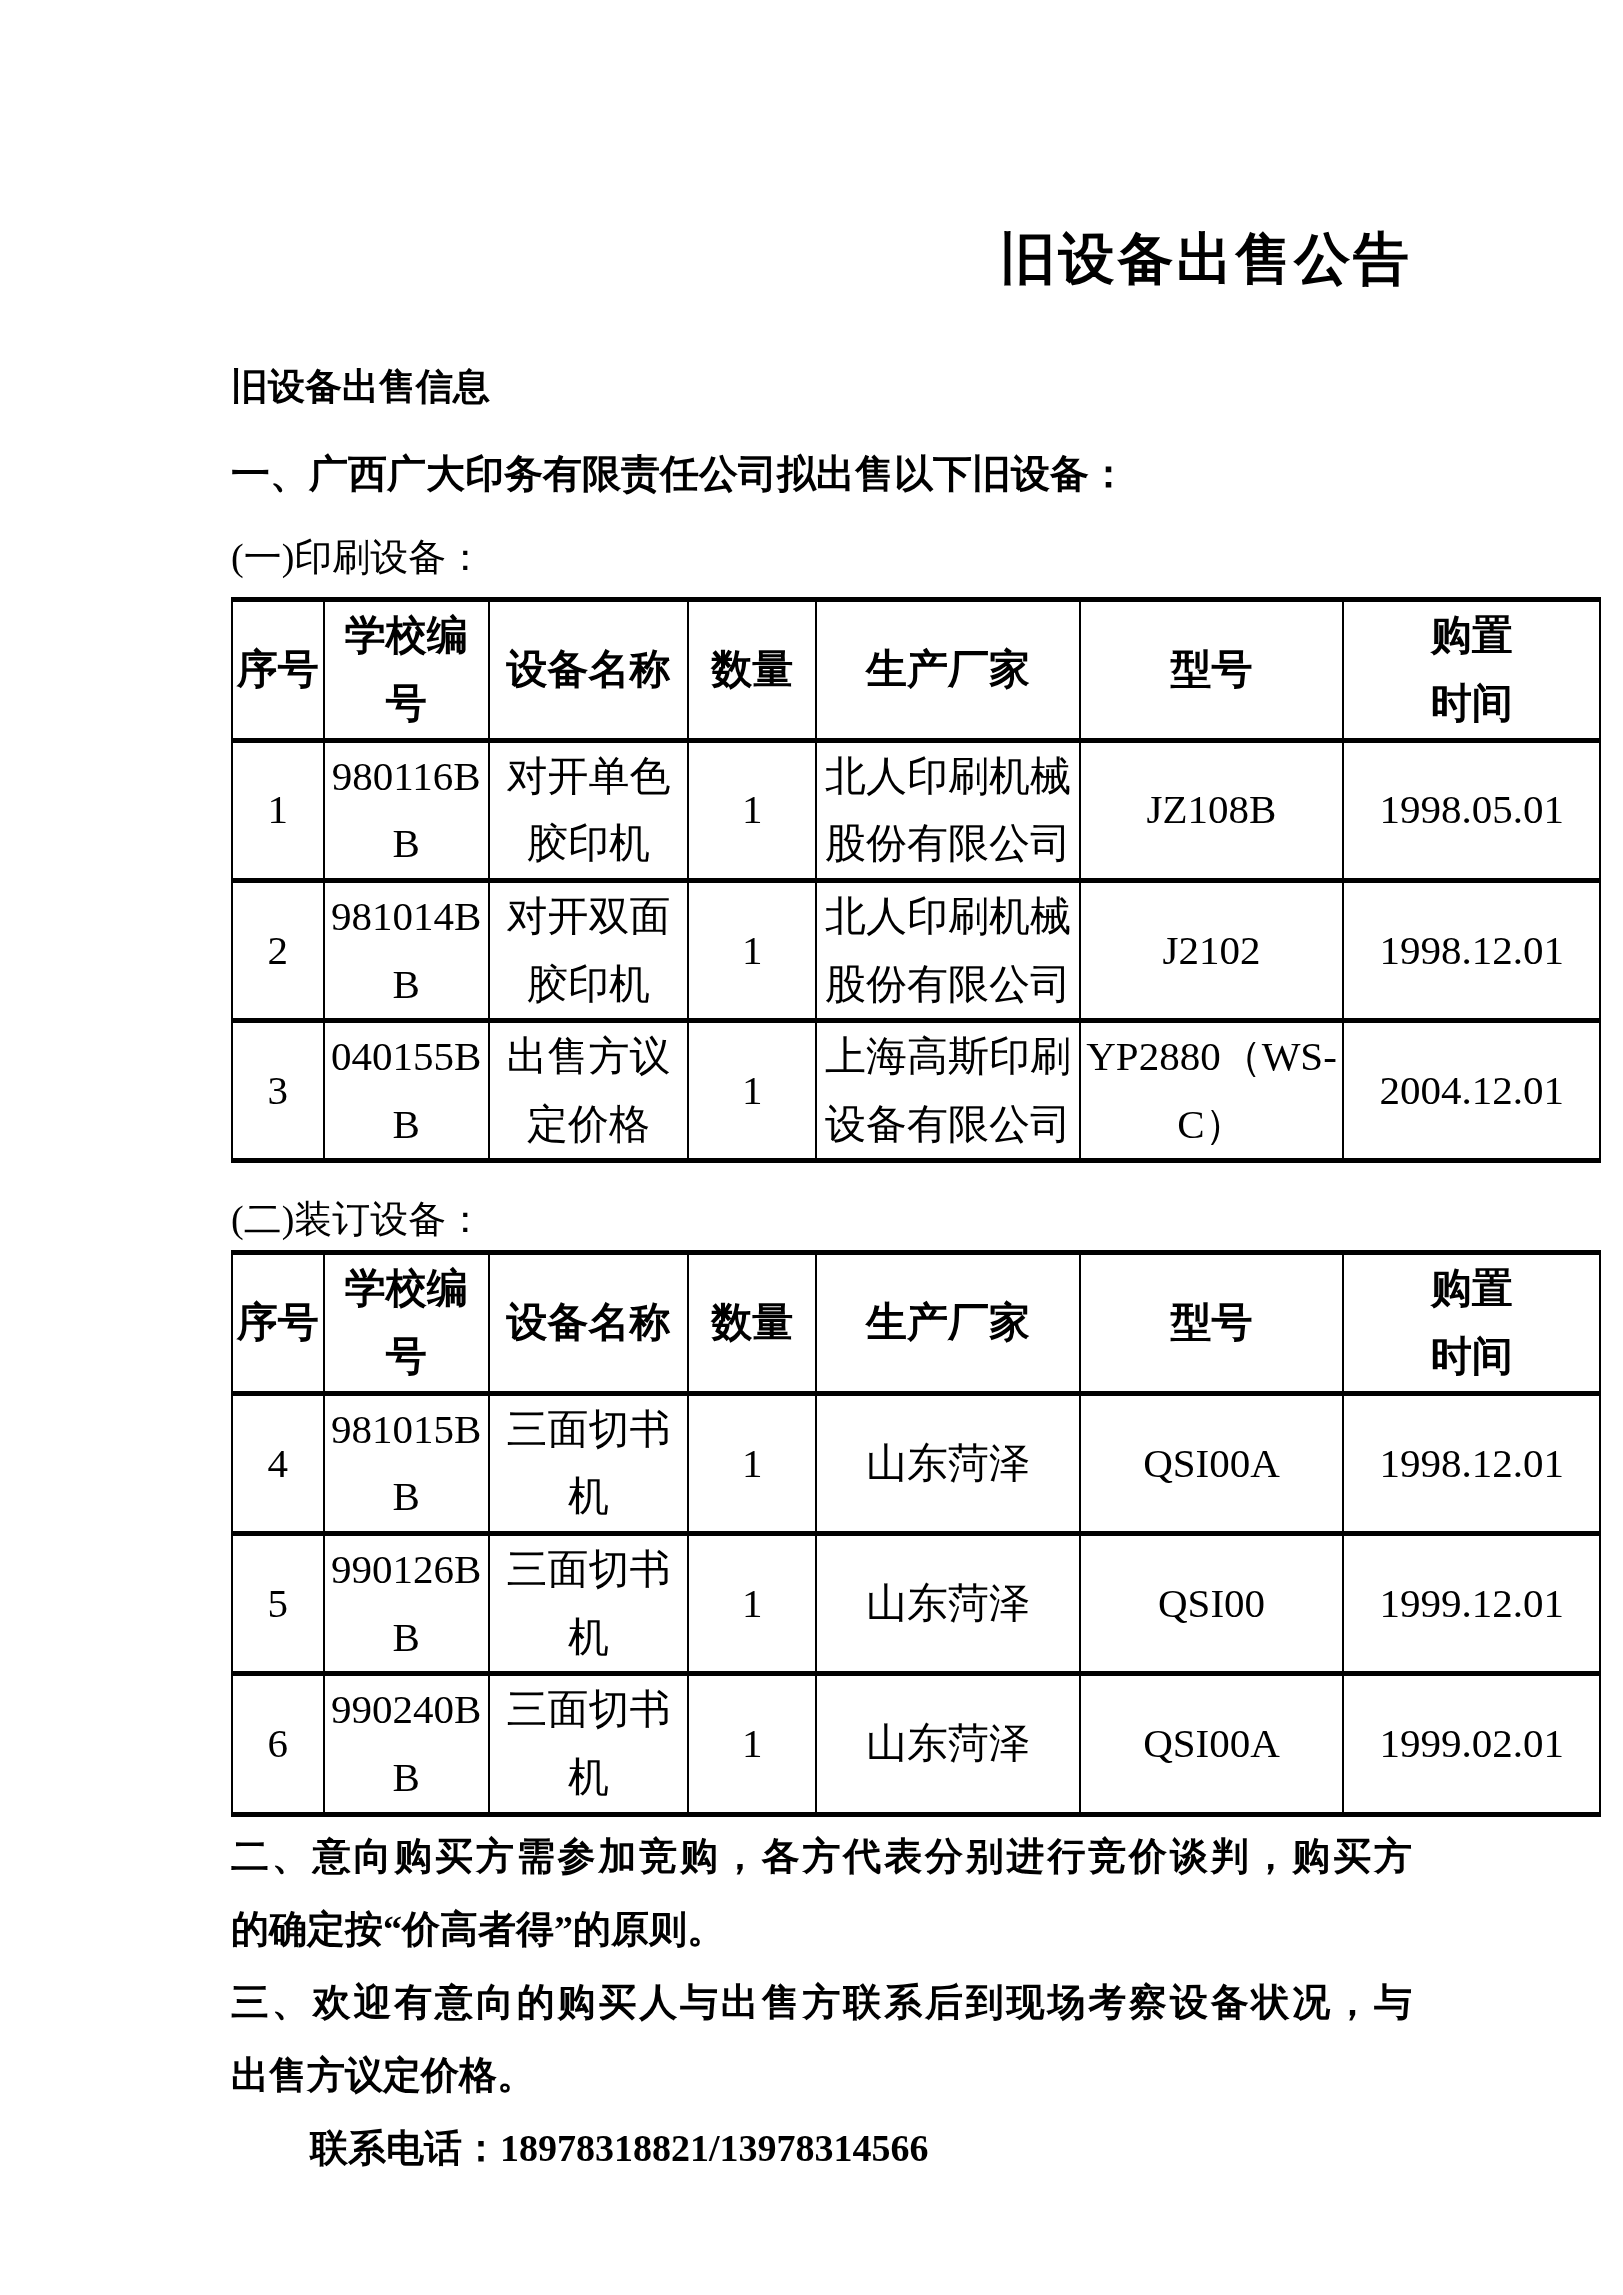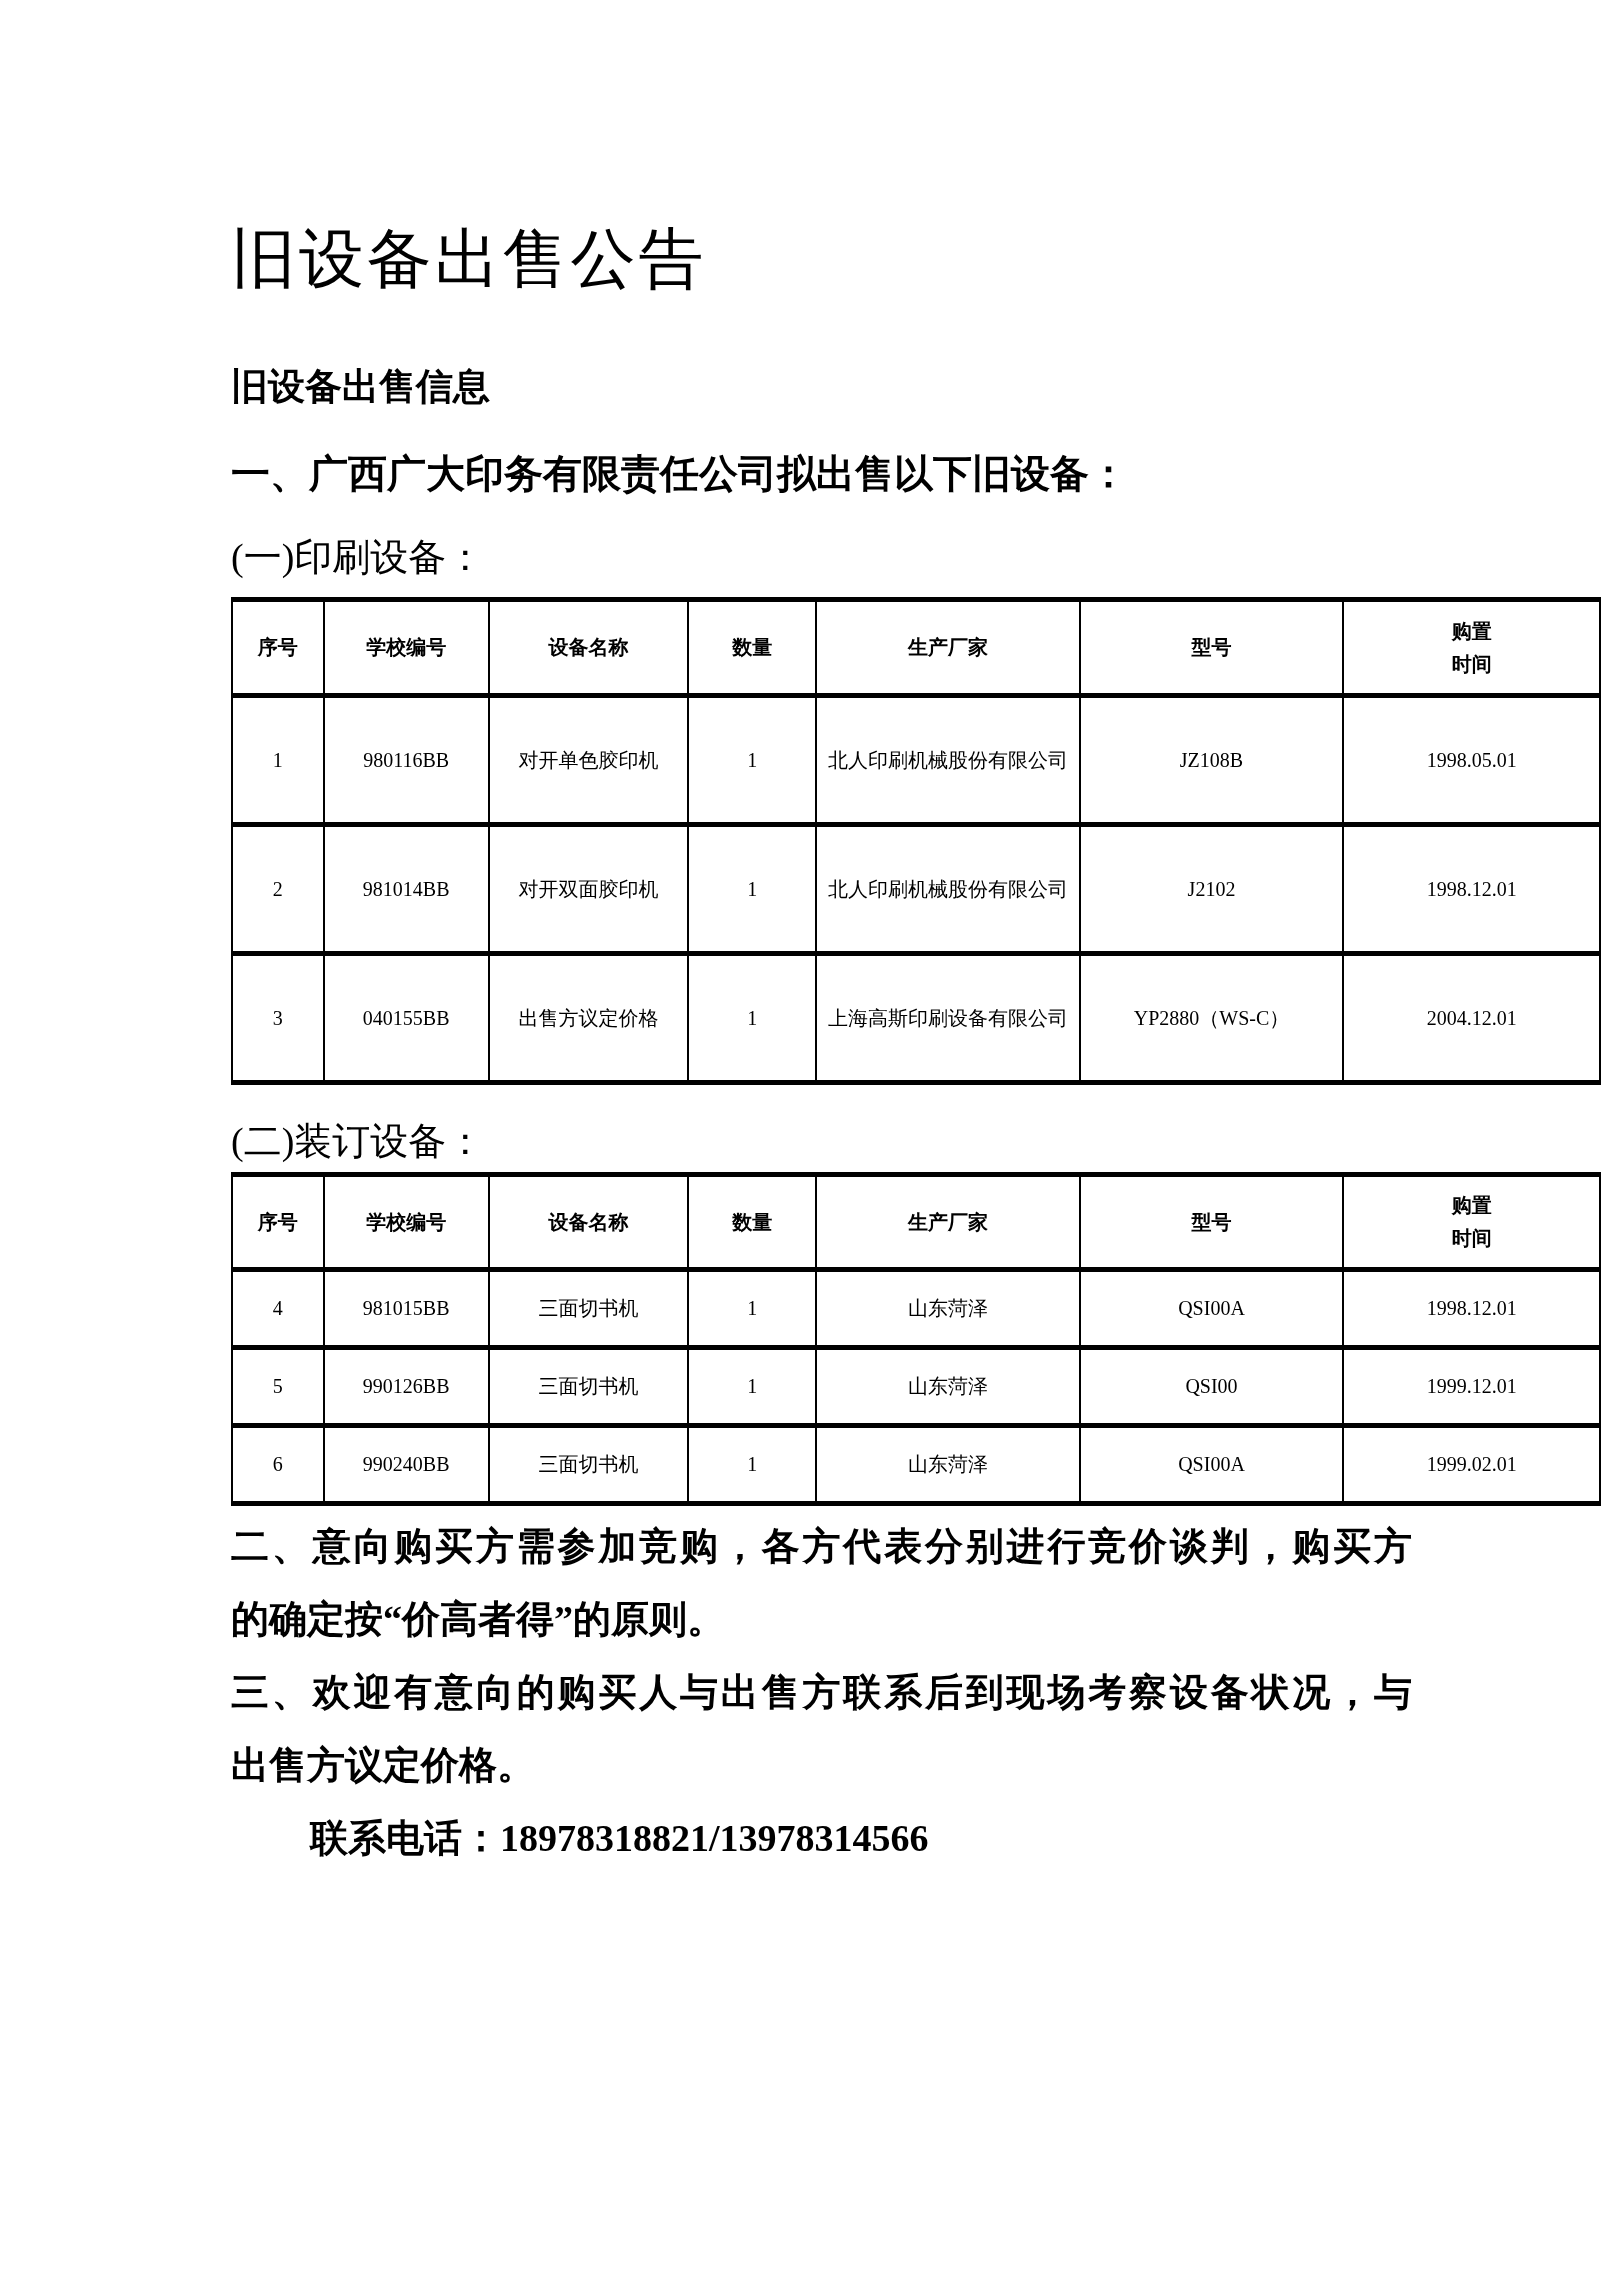"旧设备出售公告" .doc-title { font-size: 65px -> 56px; font-weight: normal -> bold; text-align: left -> right }
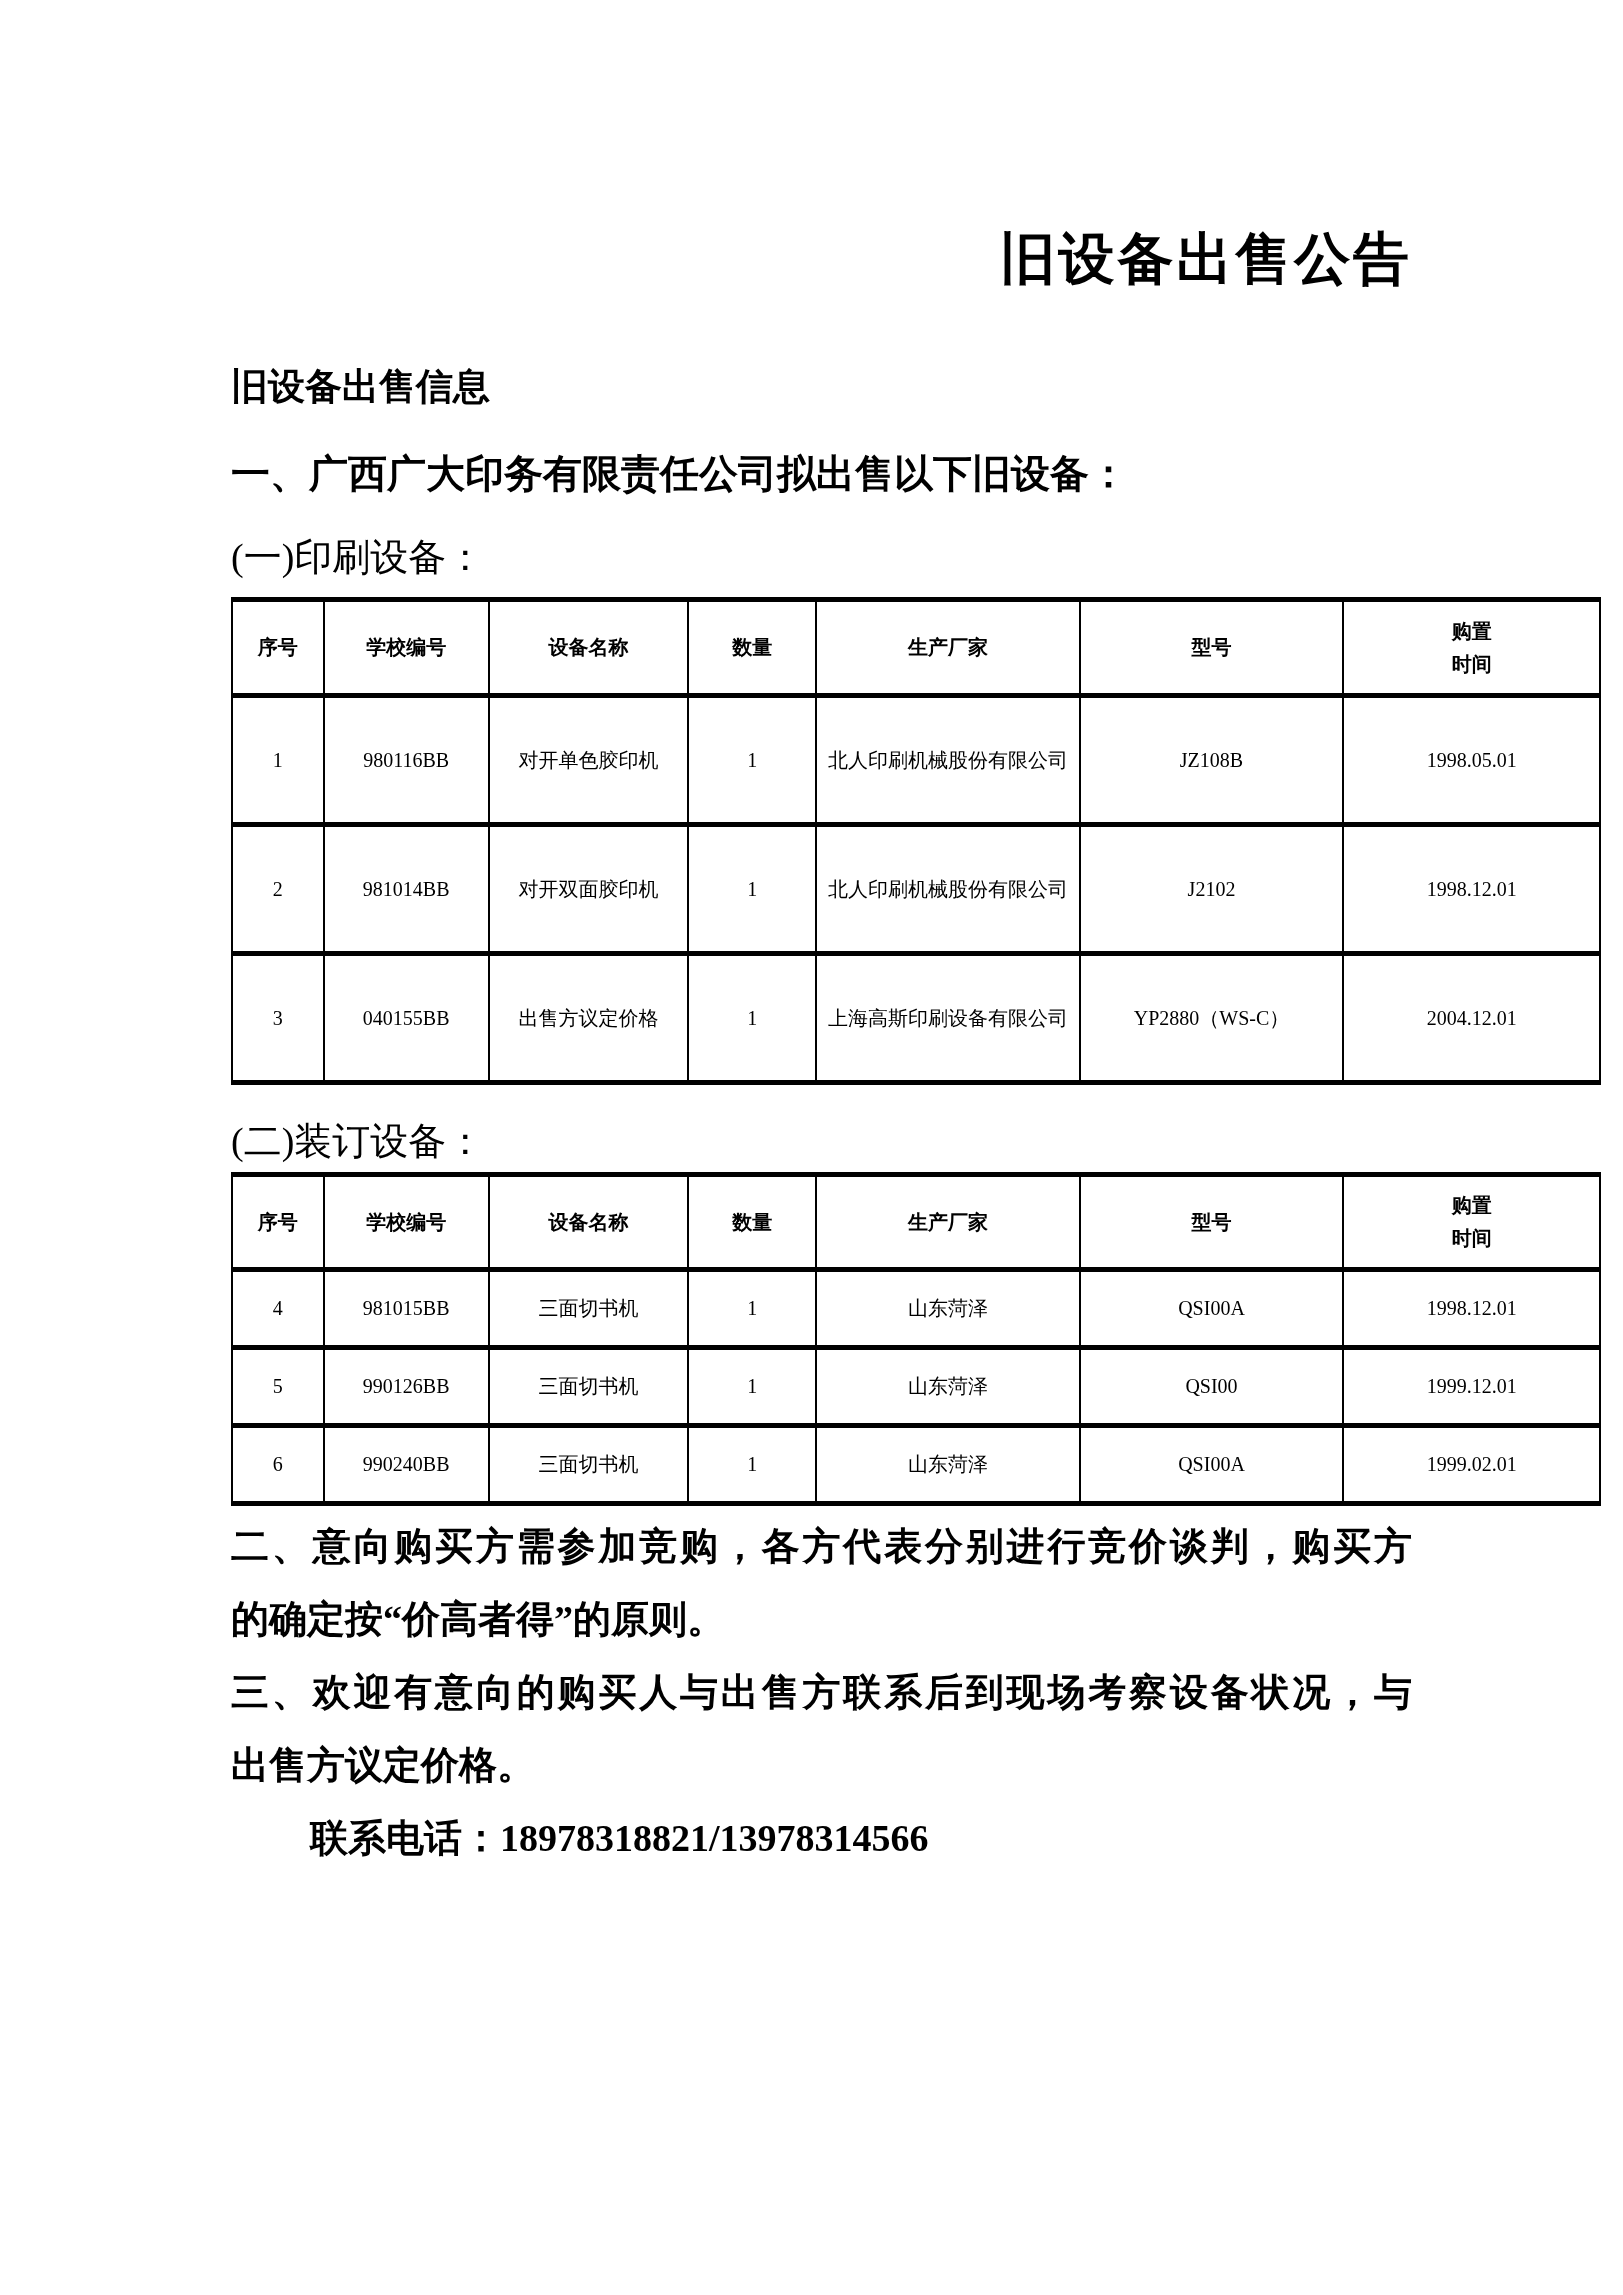"序号" table.equip { font-size: 20px -> 41px }
